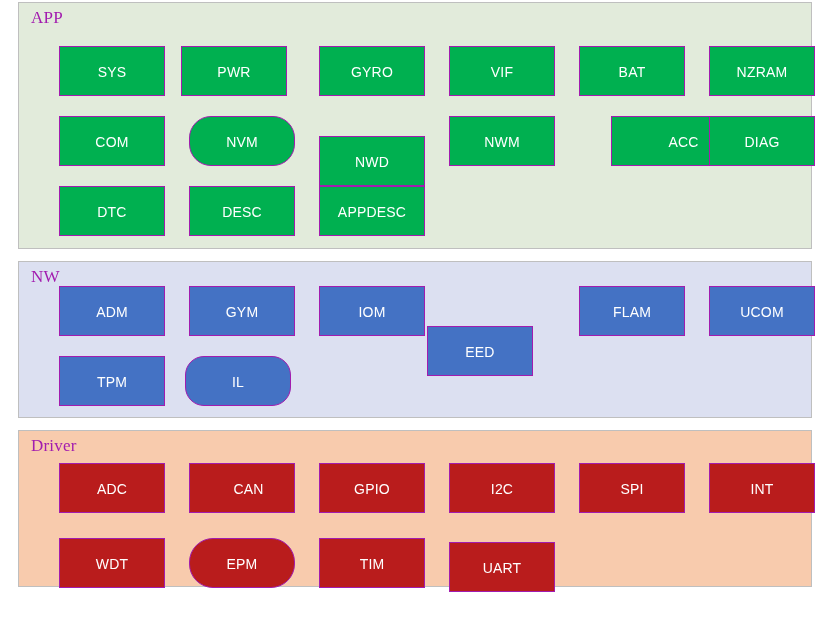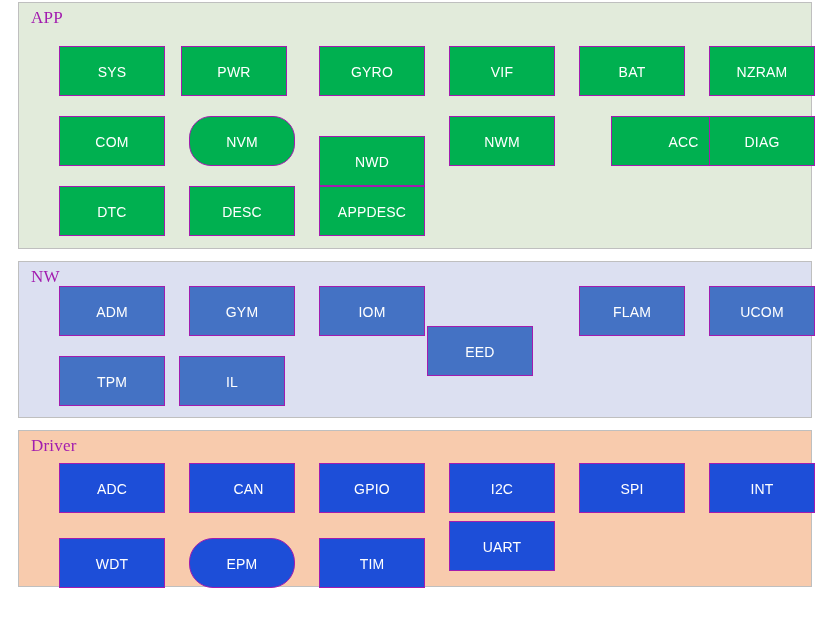"IL" div.module { border-radius: none -> 19px; left: 140px -> 146px }
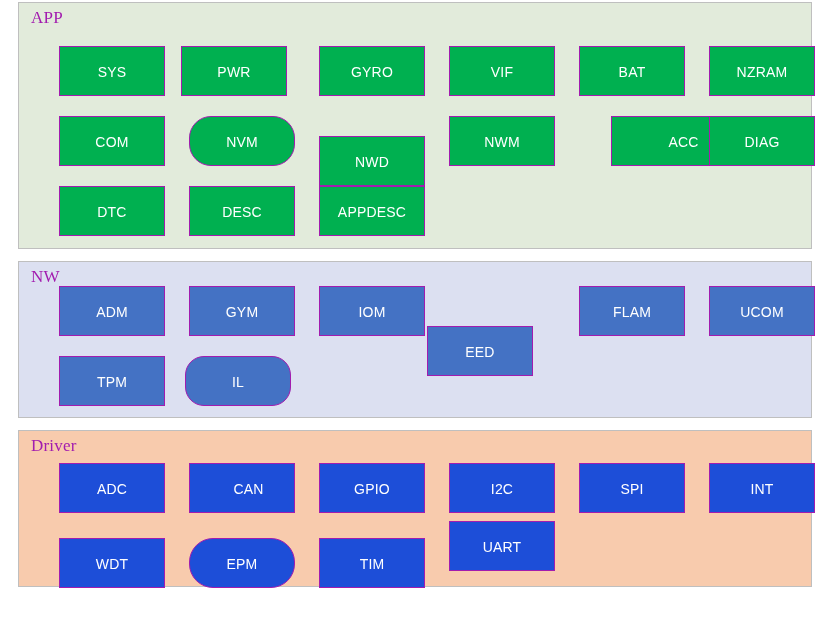"ADC" #layer-driver .module { background: #1d4ed8 -> #b91c1c }
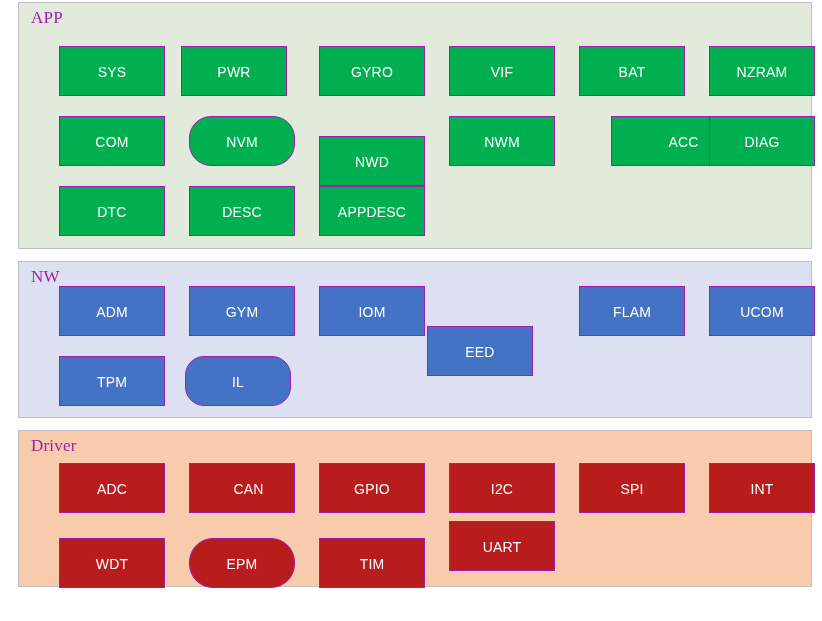"UART" div.module { top: 90px -> 111px }
